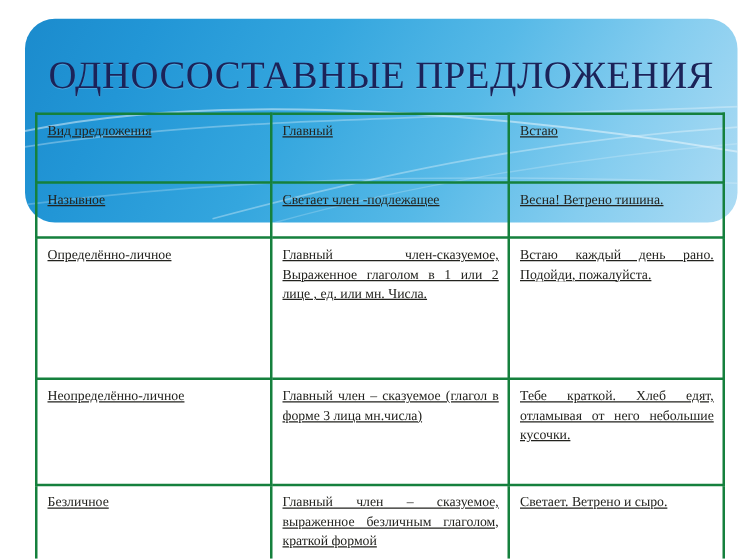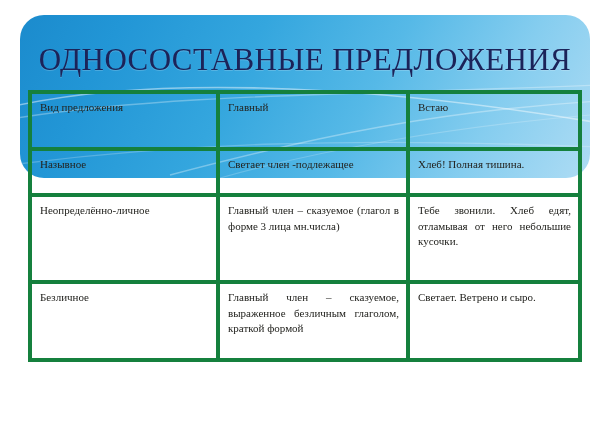"Вид предложения" #grammar-table td { border: 4px solid #15803d -> 2px solid #15803d; text-decoration: none -> underline }
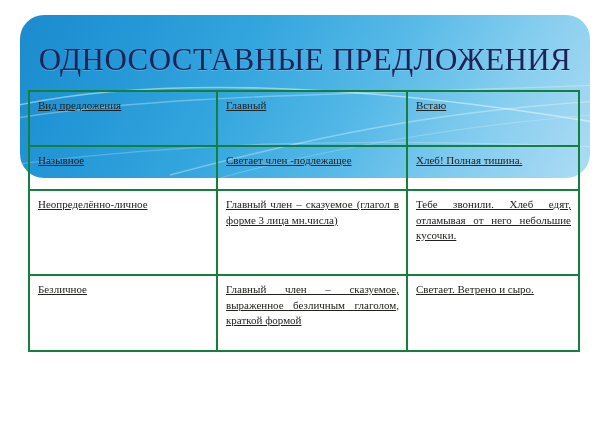"Хлеб! Полная тишина." td { text: Хлеб! Полная -> Весна! Ветрено }
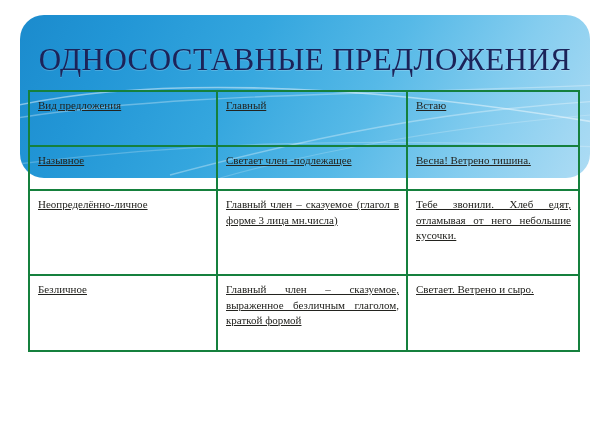"Определённо-личное" tr.r-2 { html: none -> <tr> <td>Определённо-личное</td> <td>Главный член-сказуемое, Выраженное глаголом в 1 или 2 лице , ед. или мн. Числа.</td> <td>Встаю каждый день рано. Подойди, пожалуйста.</td> </tr> }
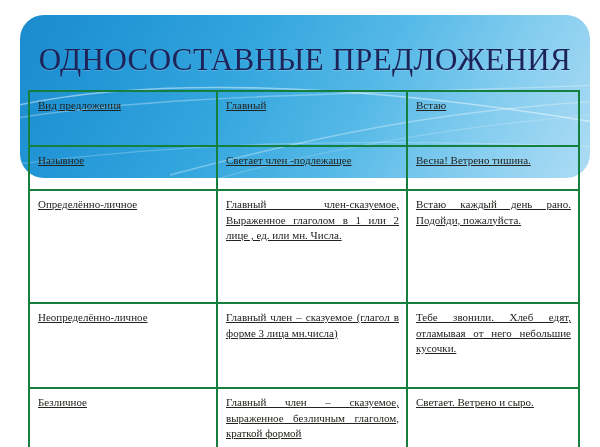"Тебе звонили. Хлеб едят, отламывая" td.cell-just { text: звонили -> краткой }
